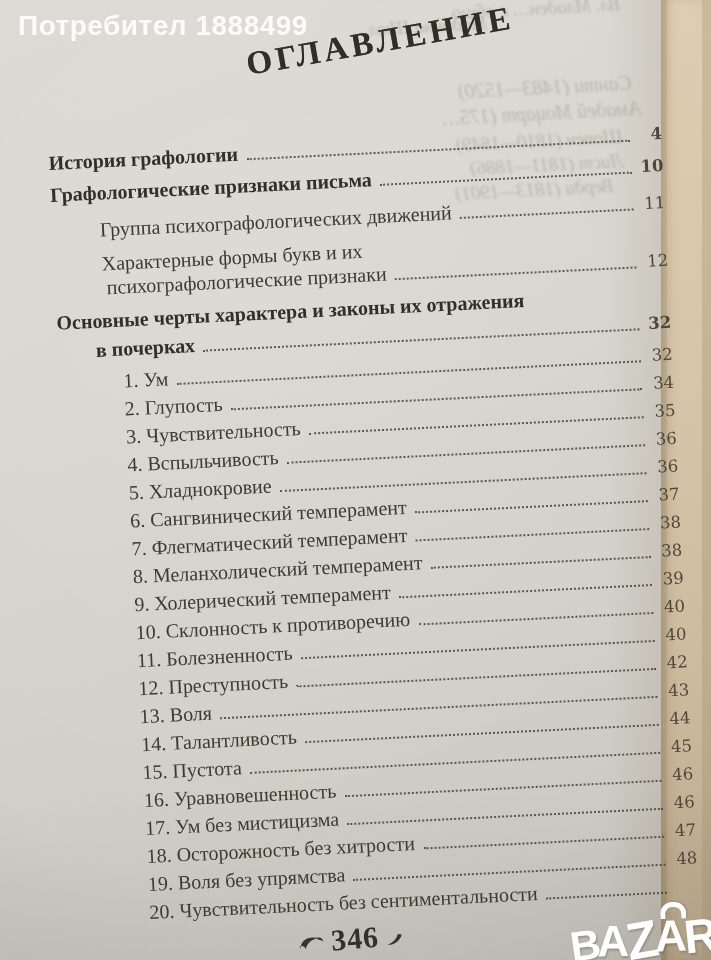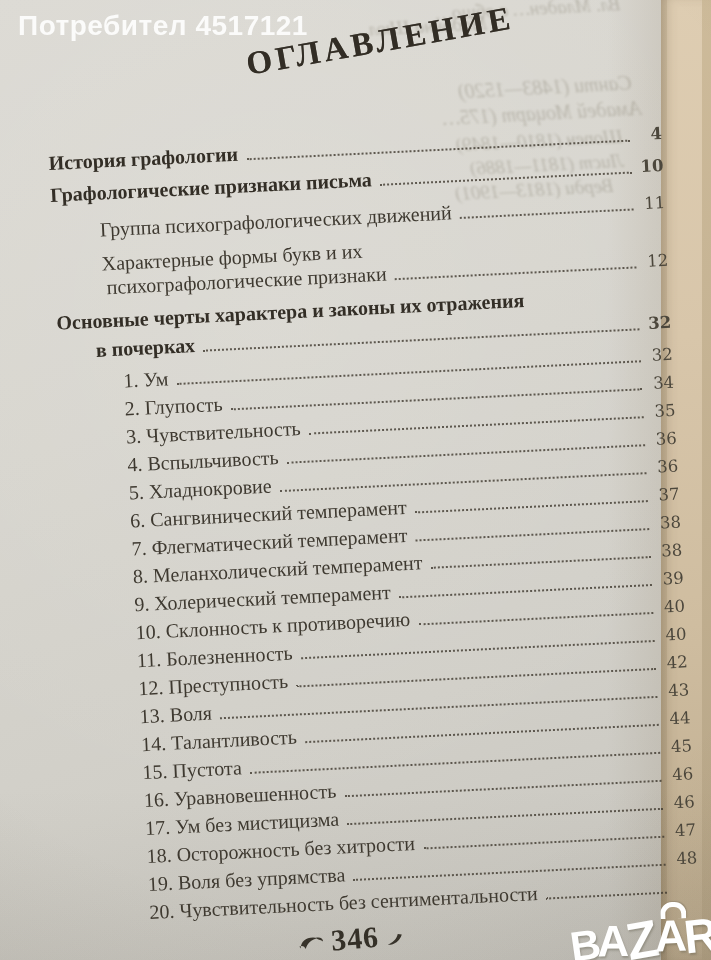"Потребител 4517121" div.watermark { text: 4517121 -> 1888499 }
